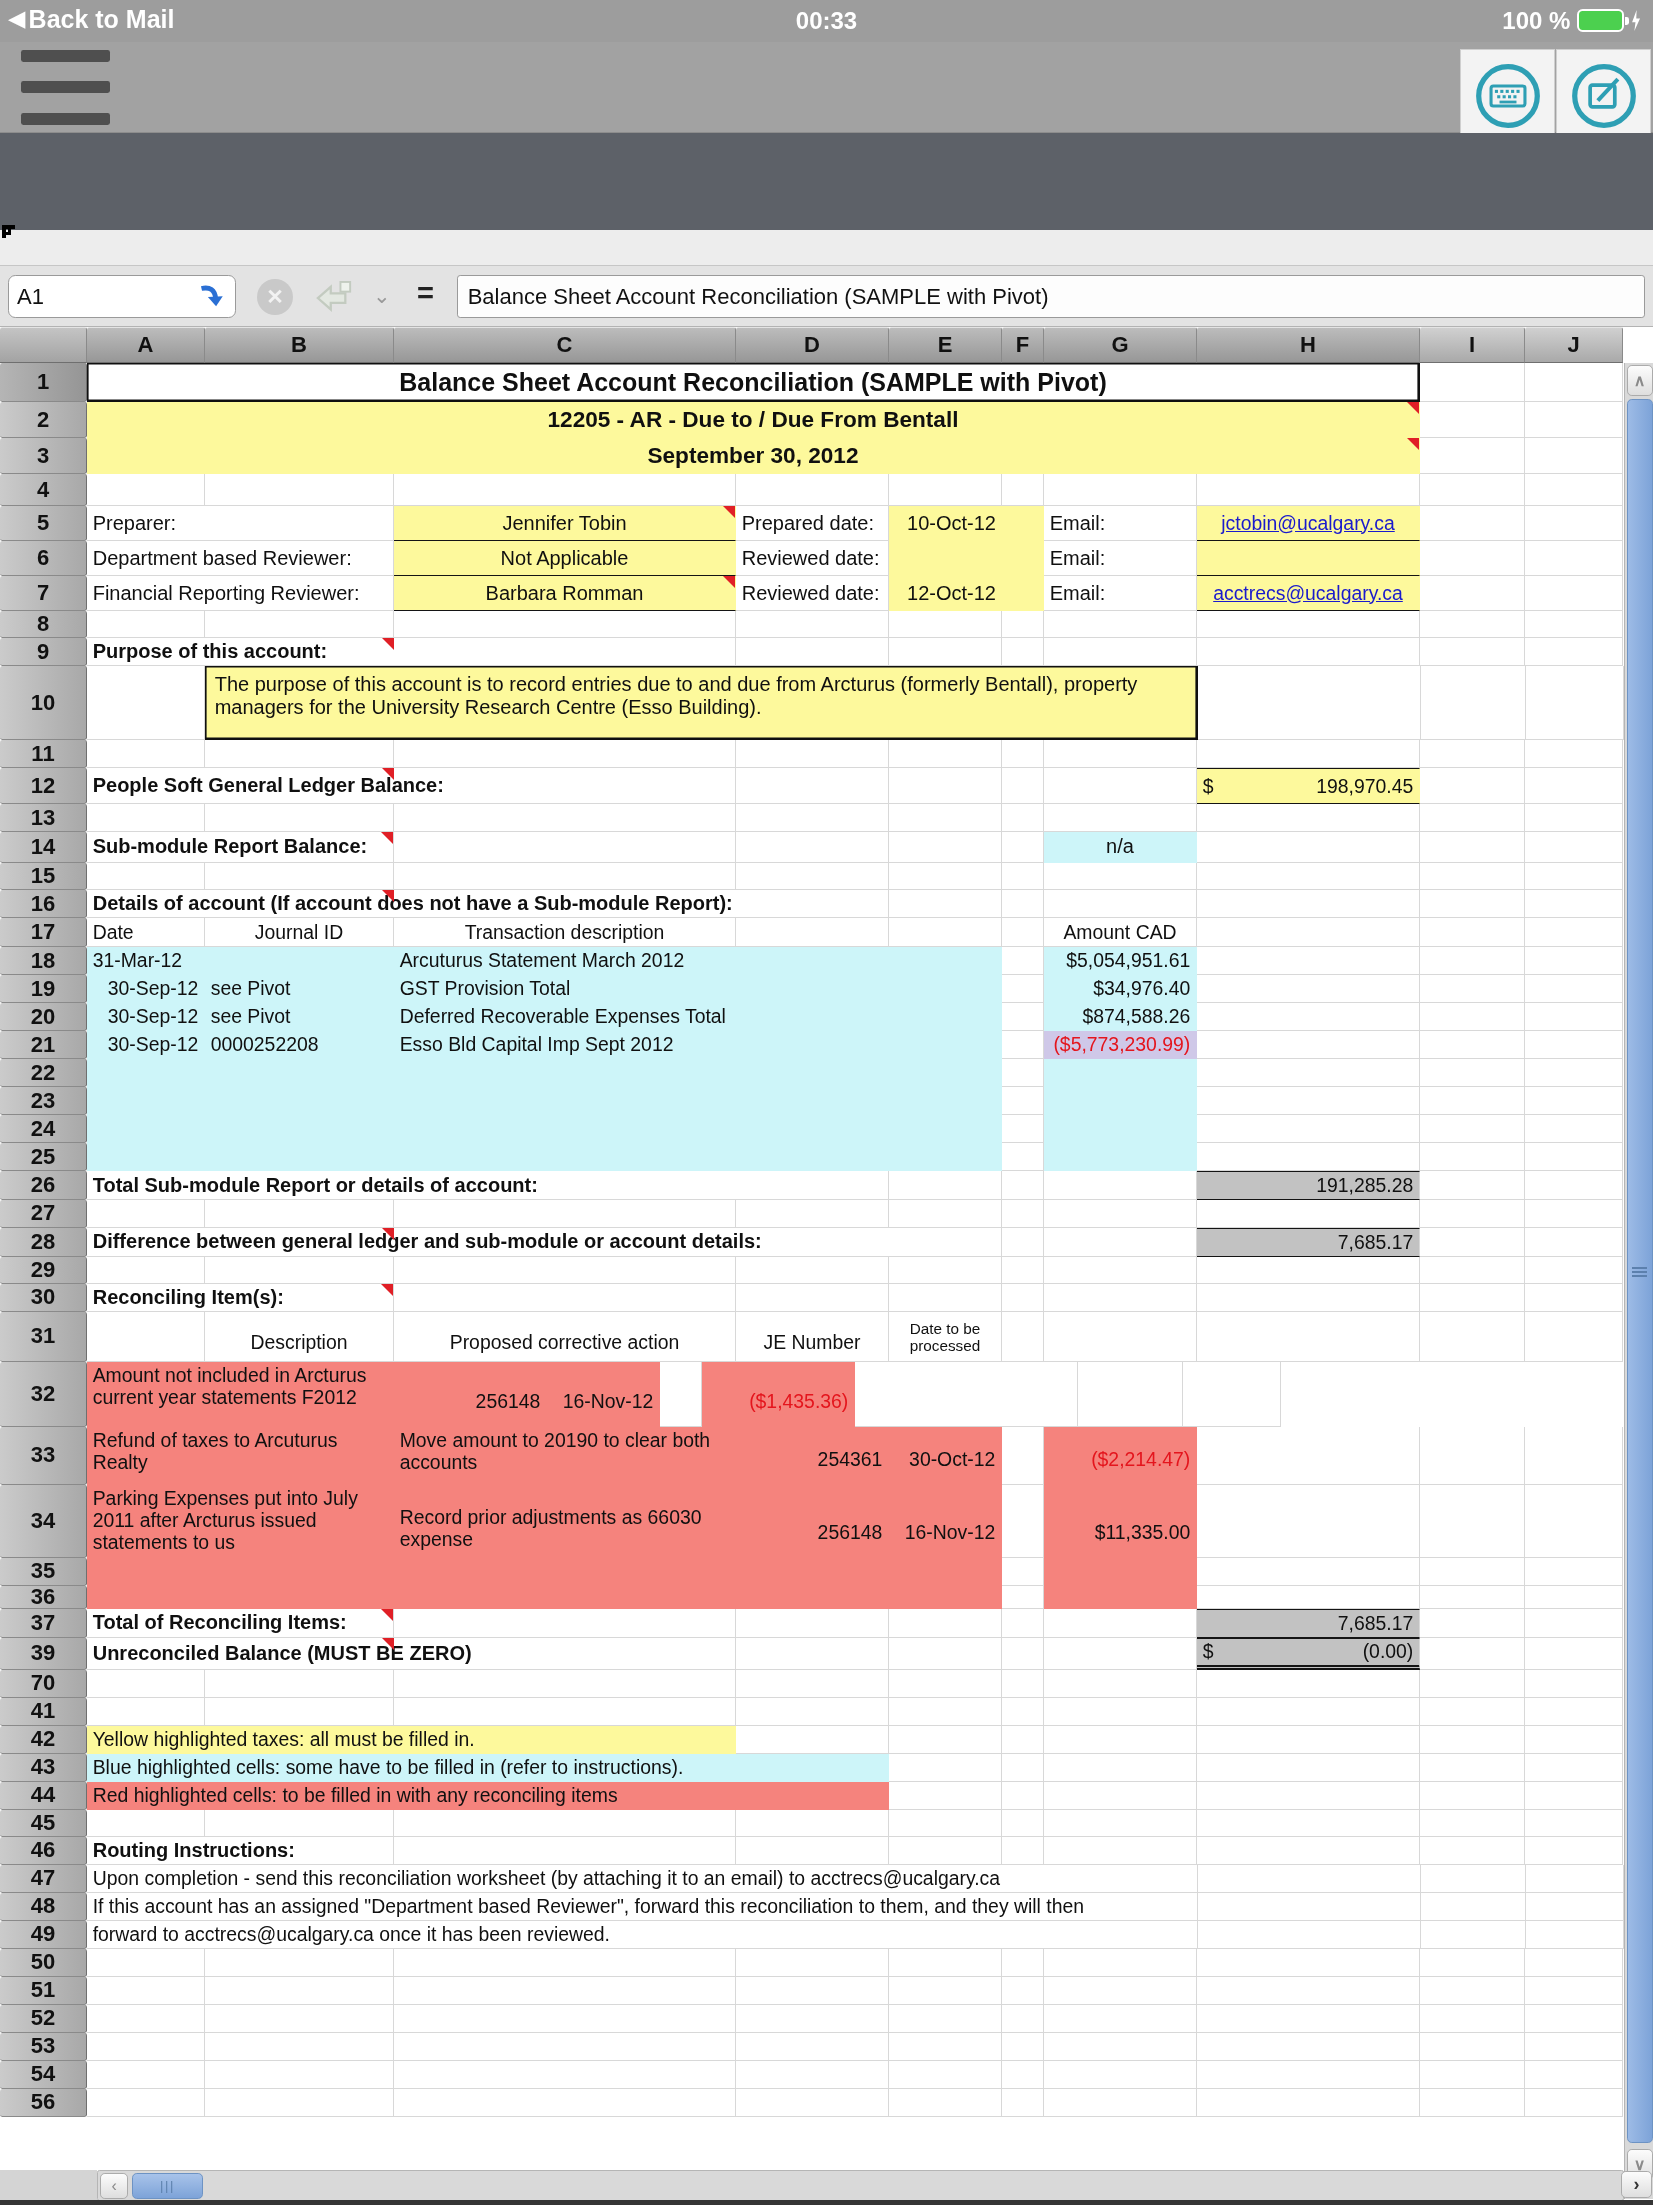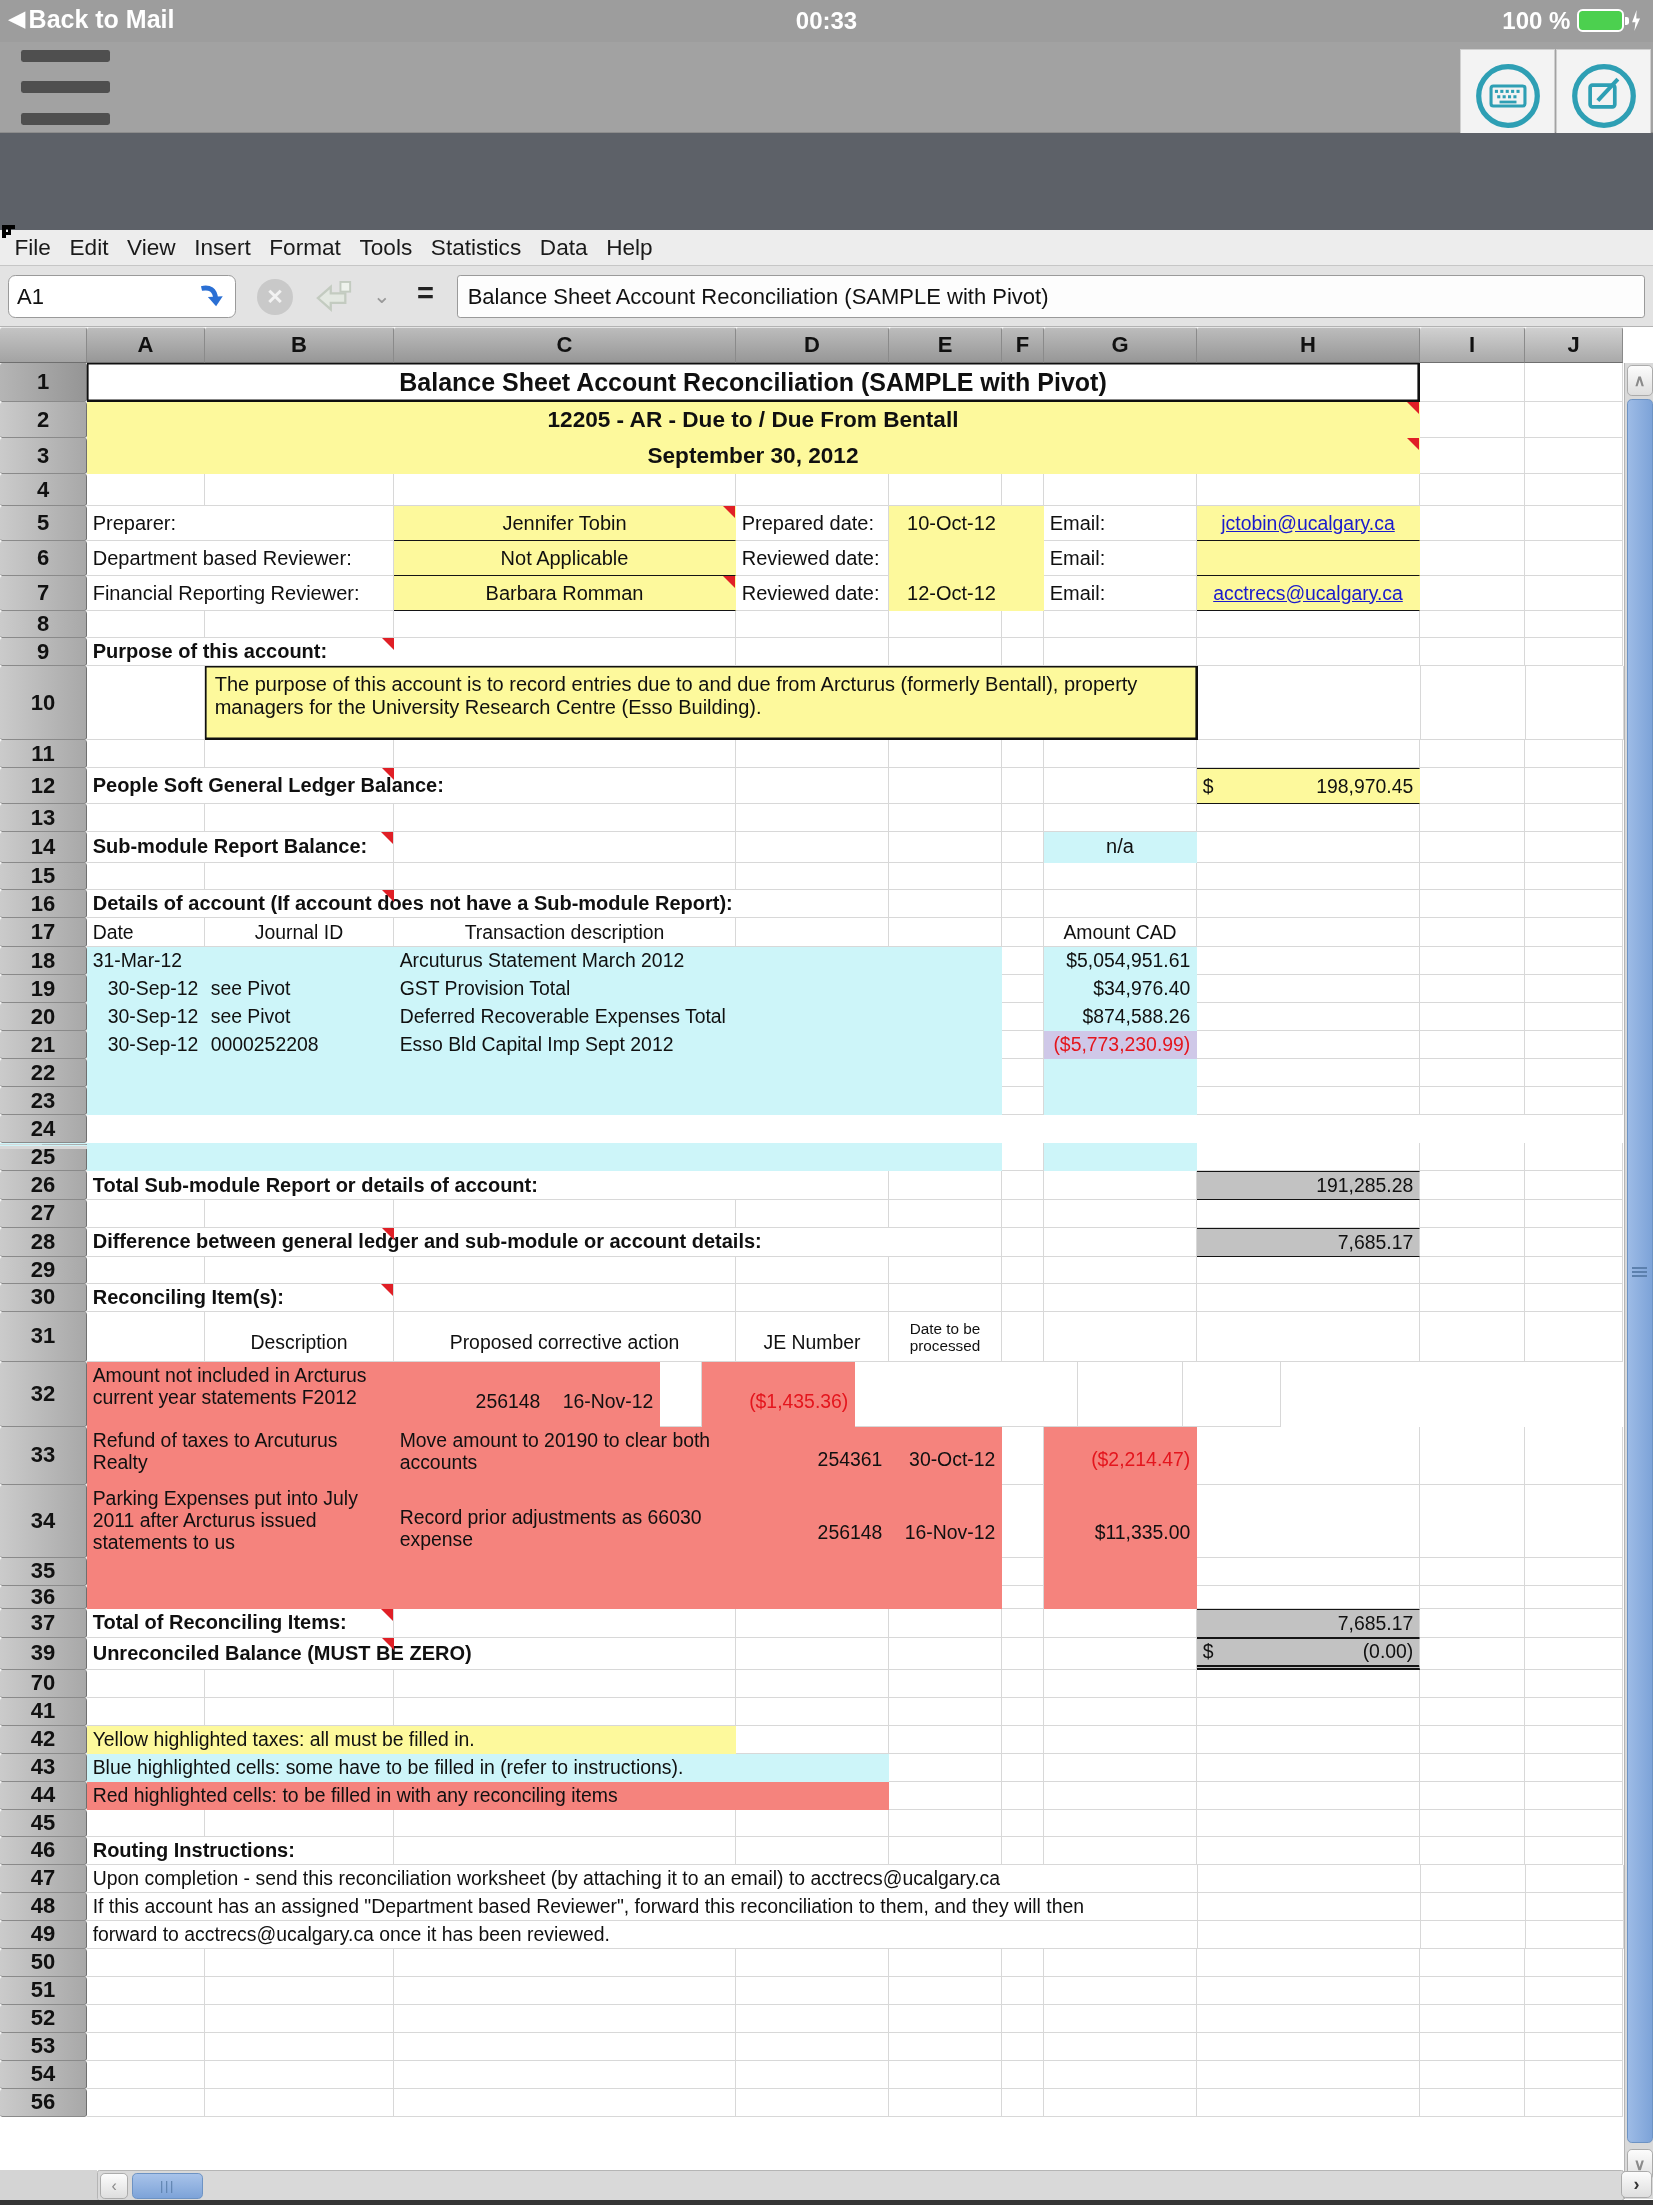"File" ul { html: <ul> <li>File</li> <li>Edit</li> <li>View</li> <li>Insert</li> <li>Format</li> <li>Tools</li> <li>Statistics</li> <li>Data</li> <li>Help</li> </ul> -> none }
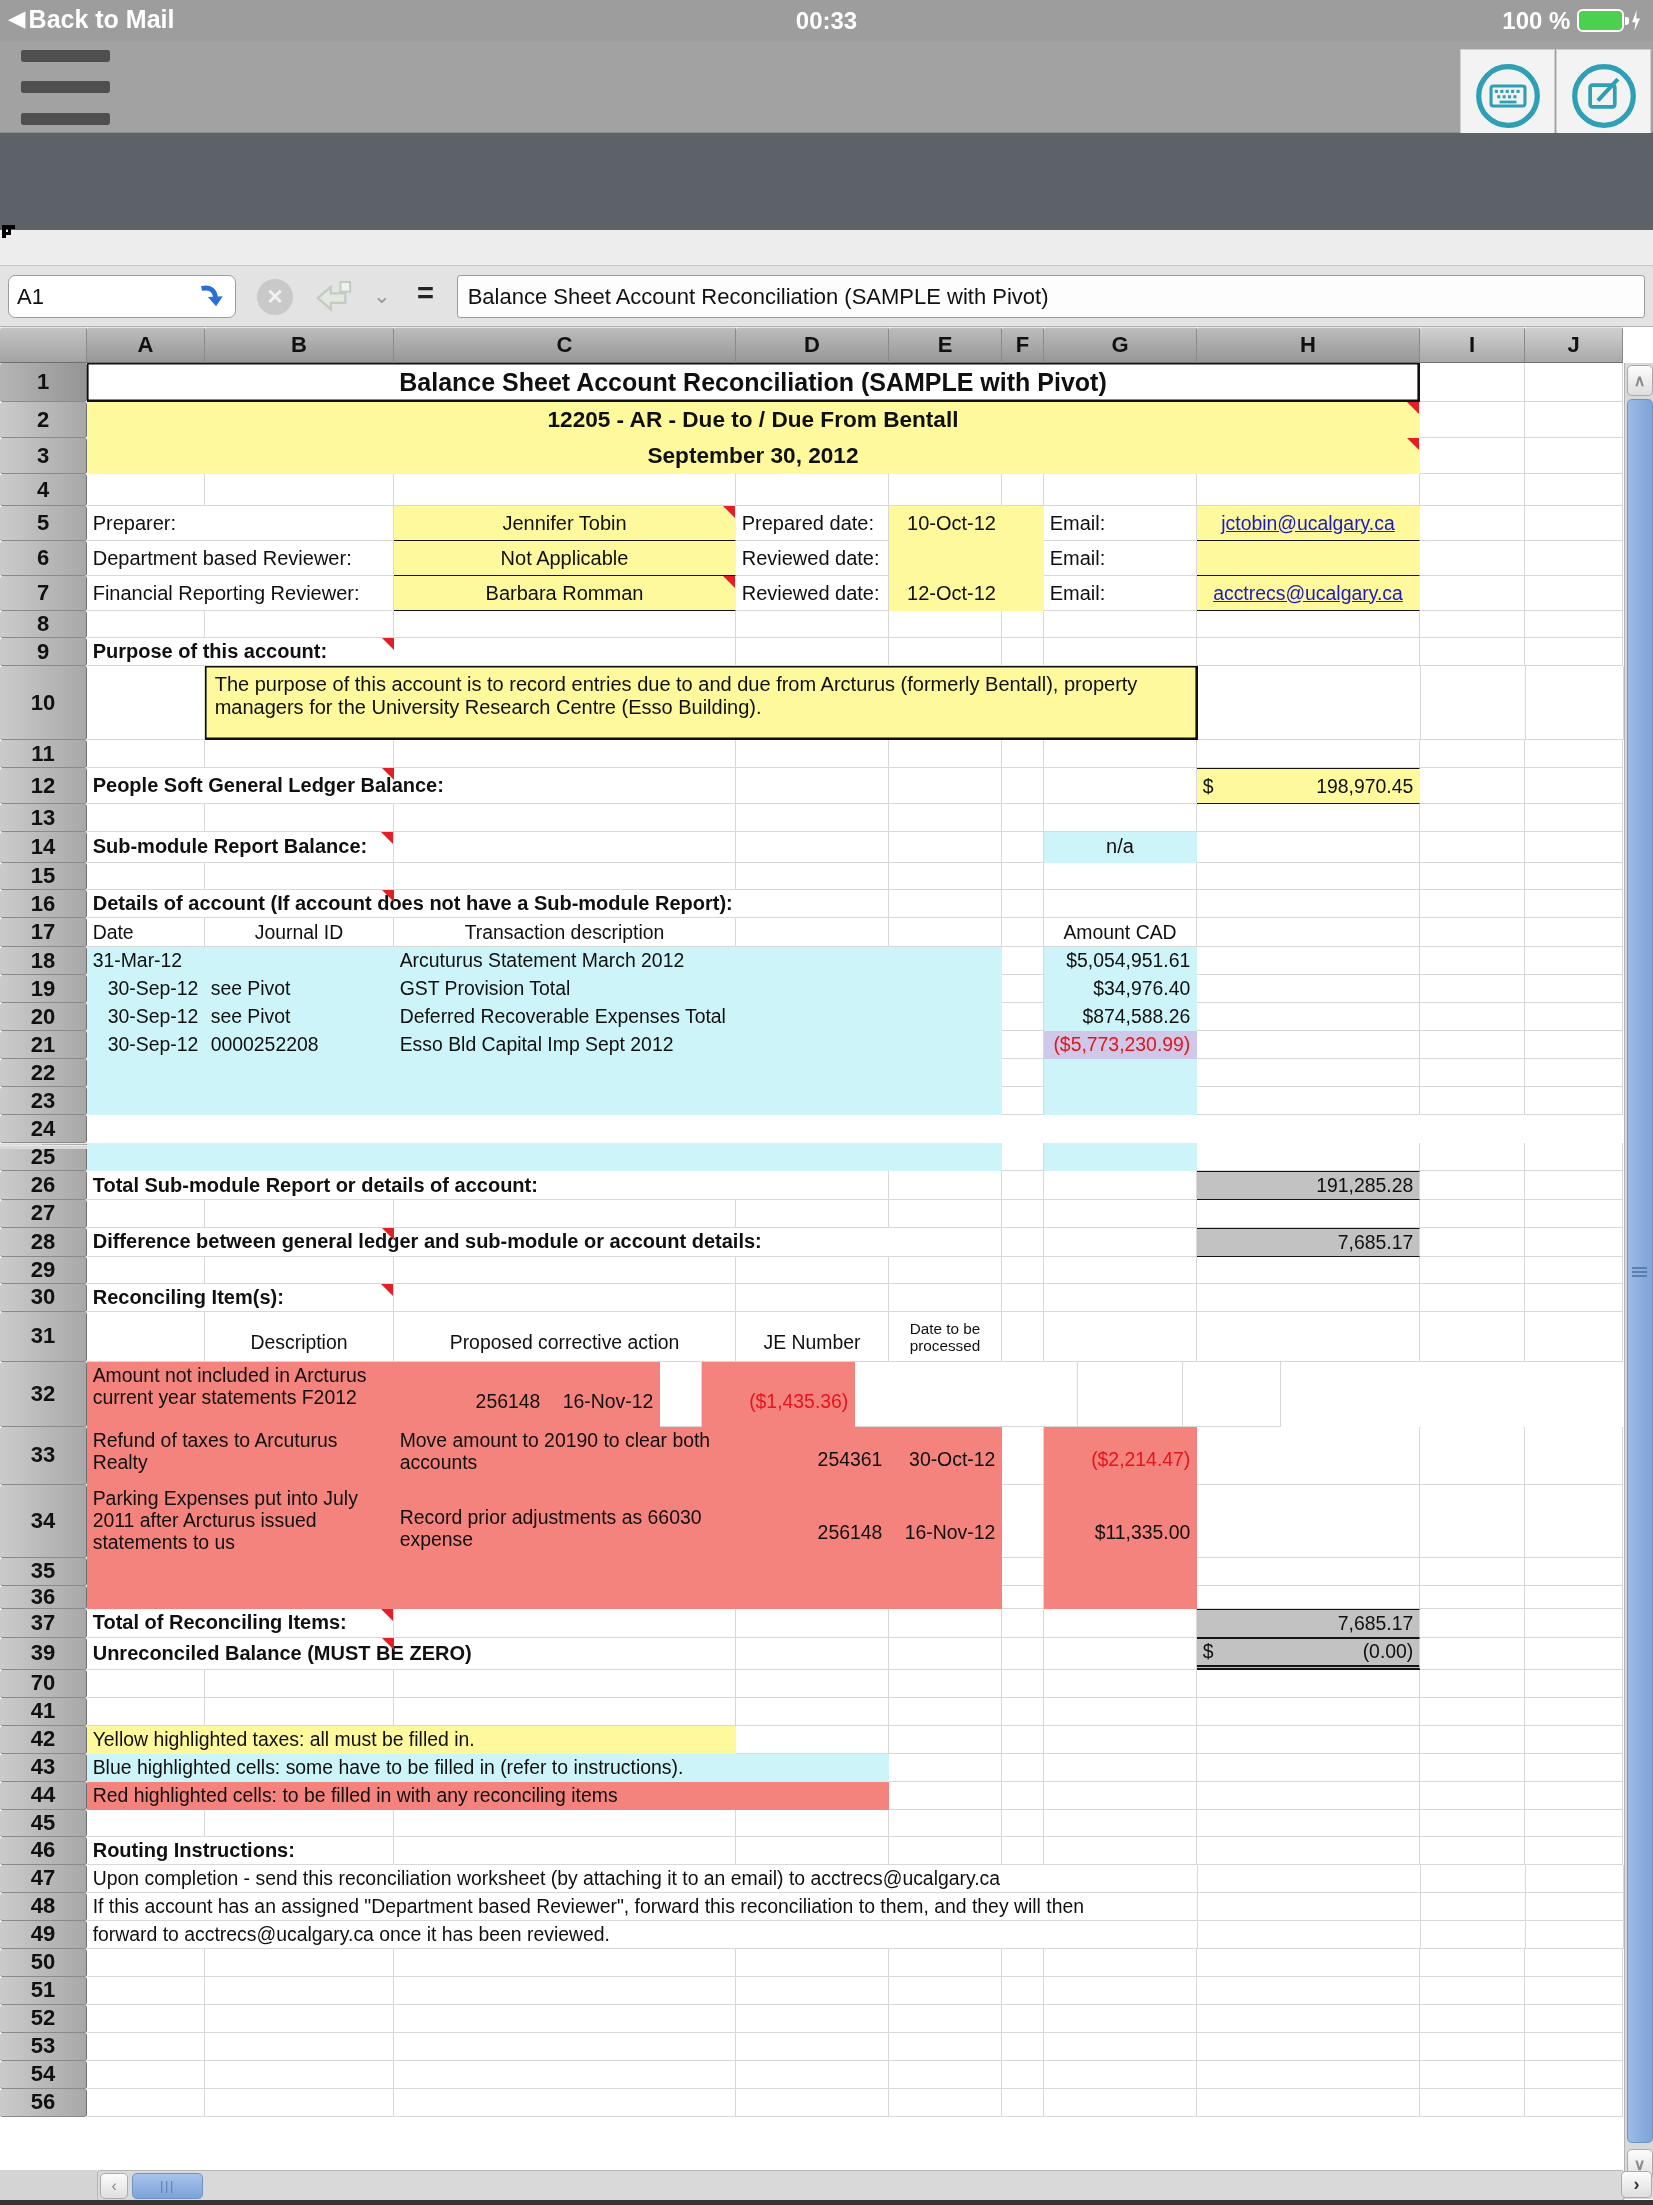"24" div.row { flex-direction: column -> none }
